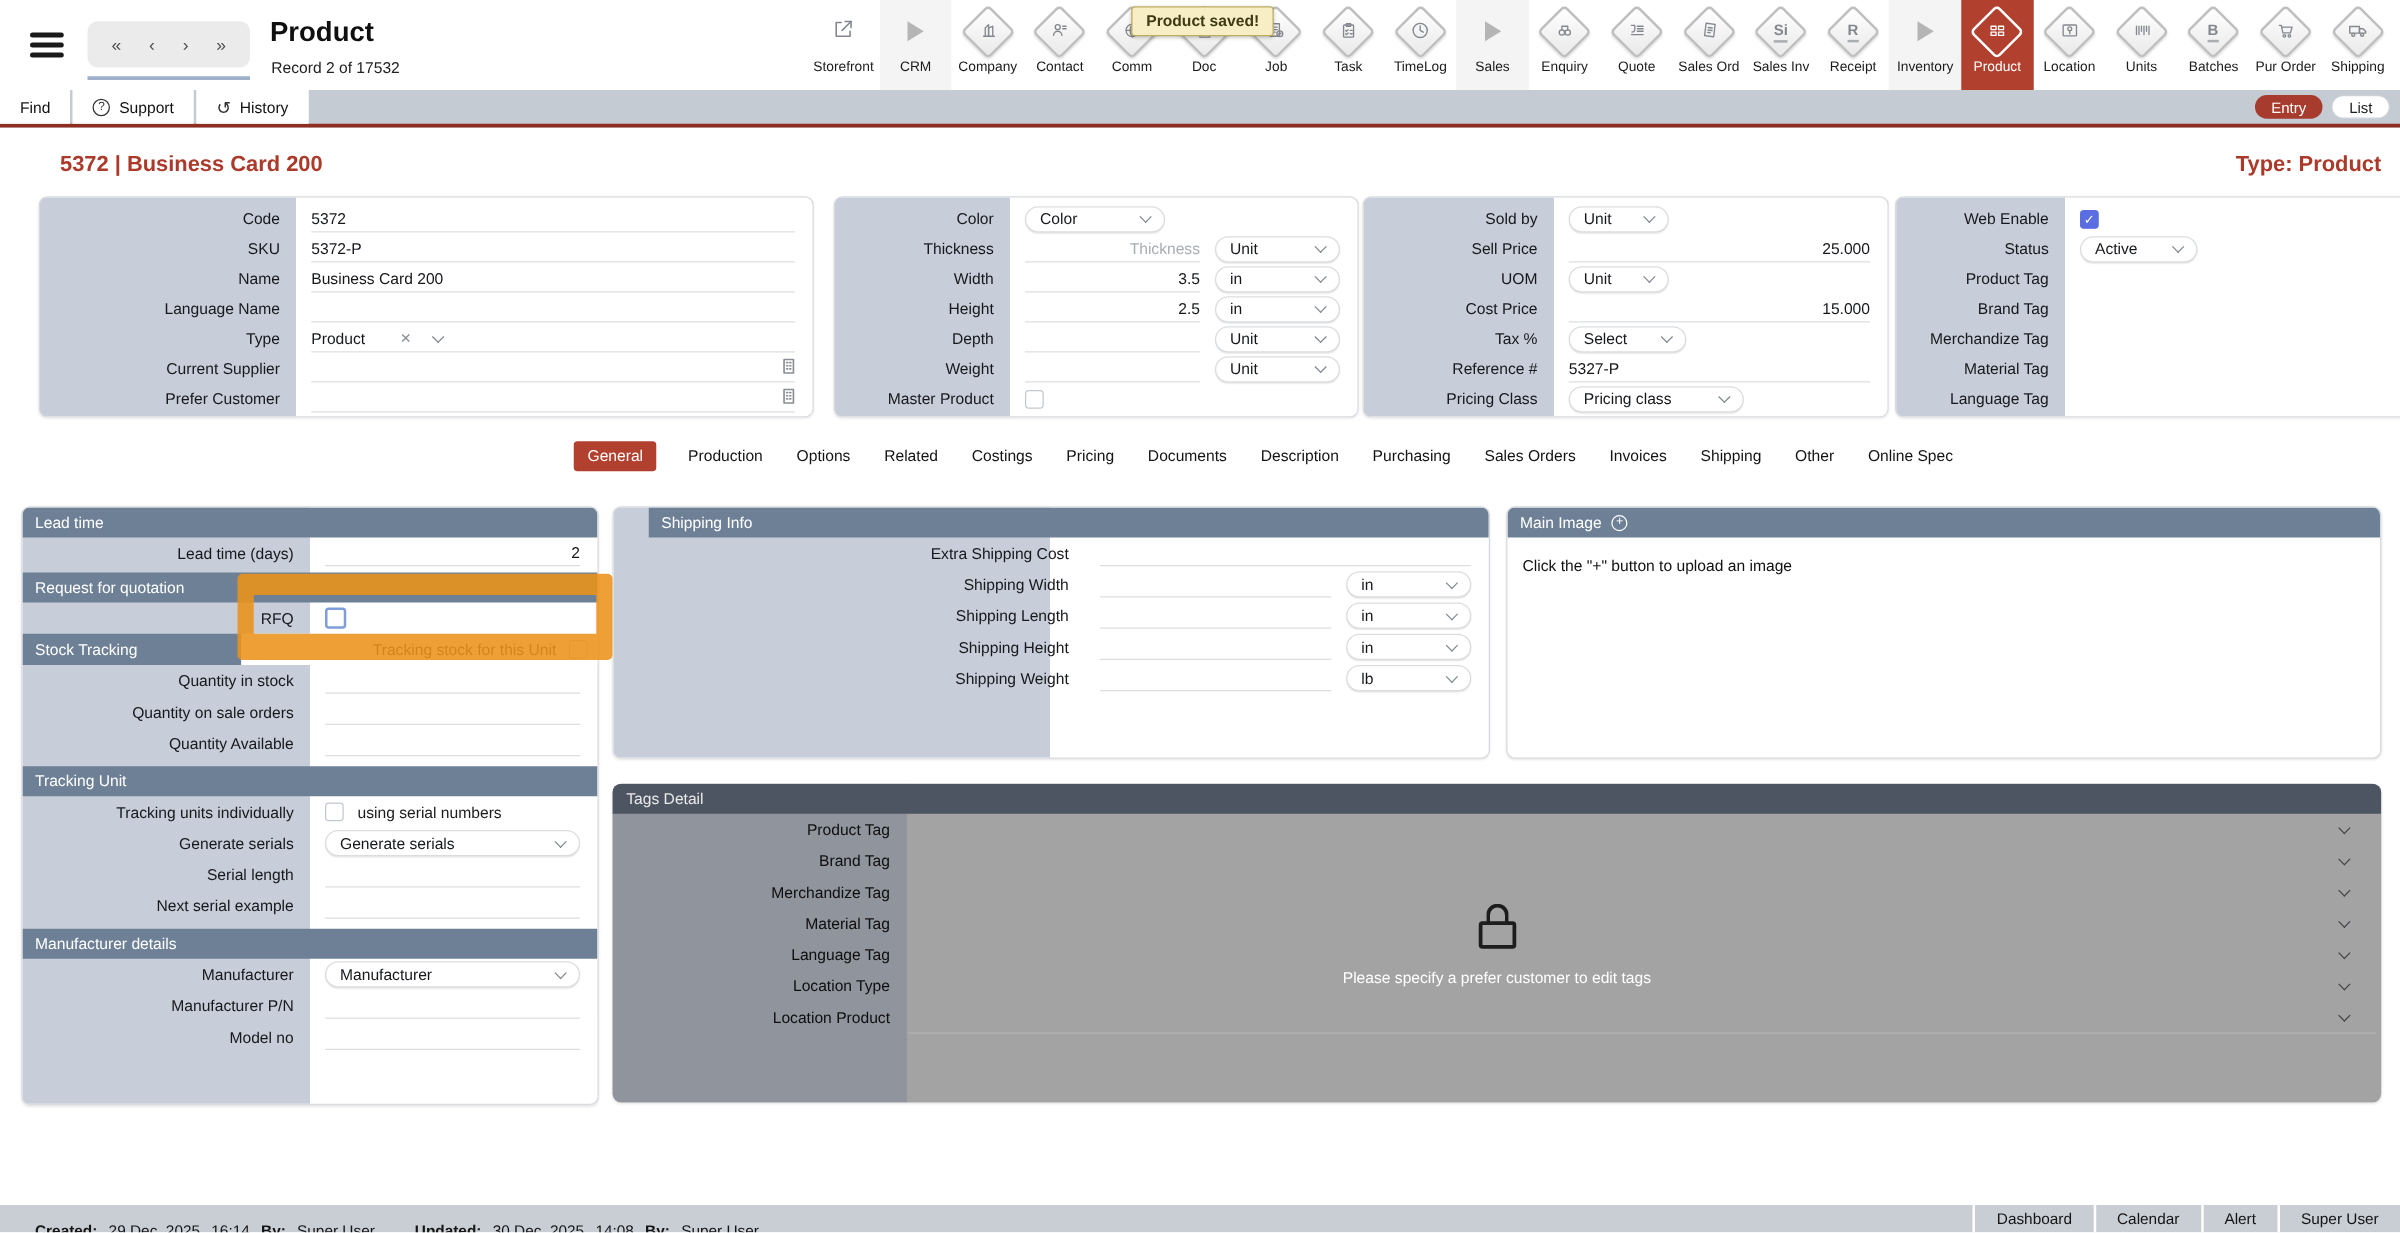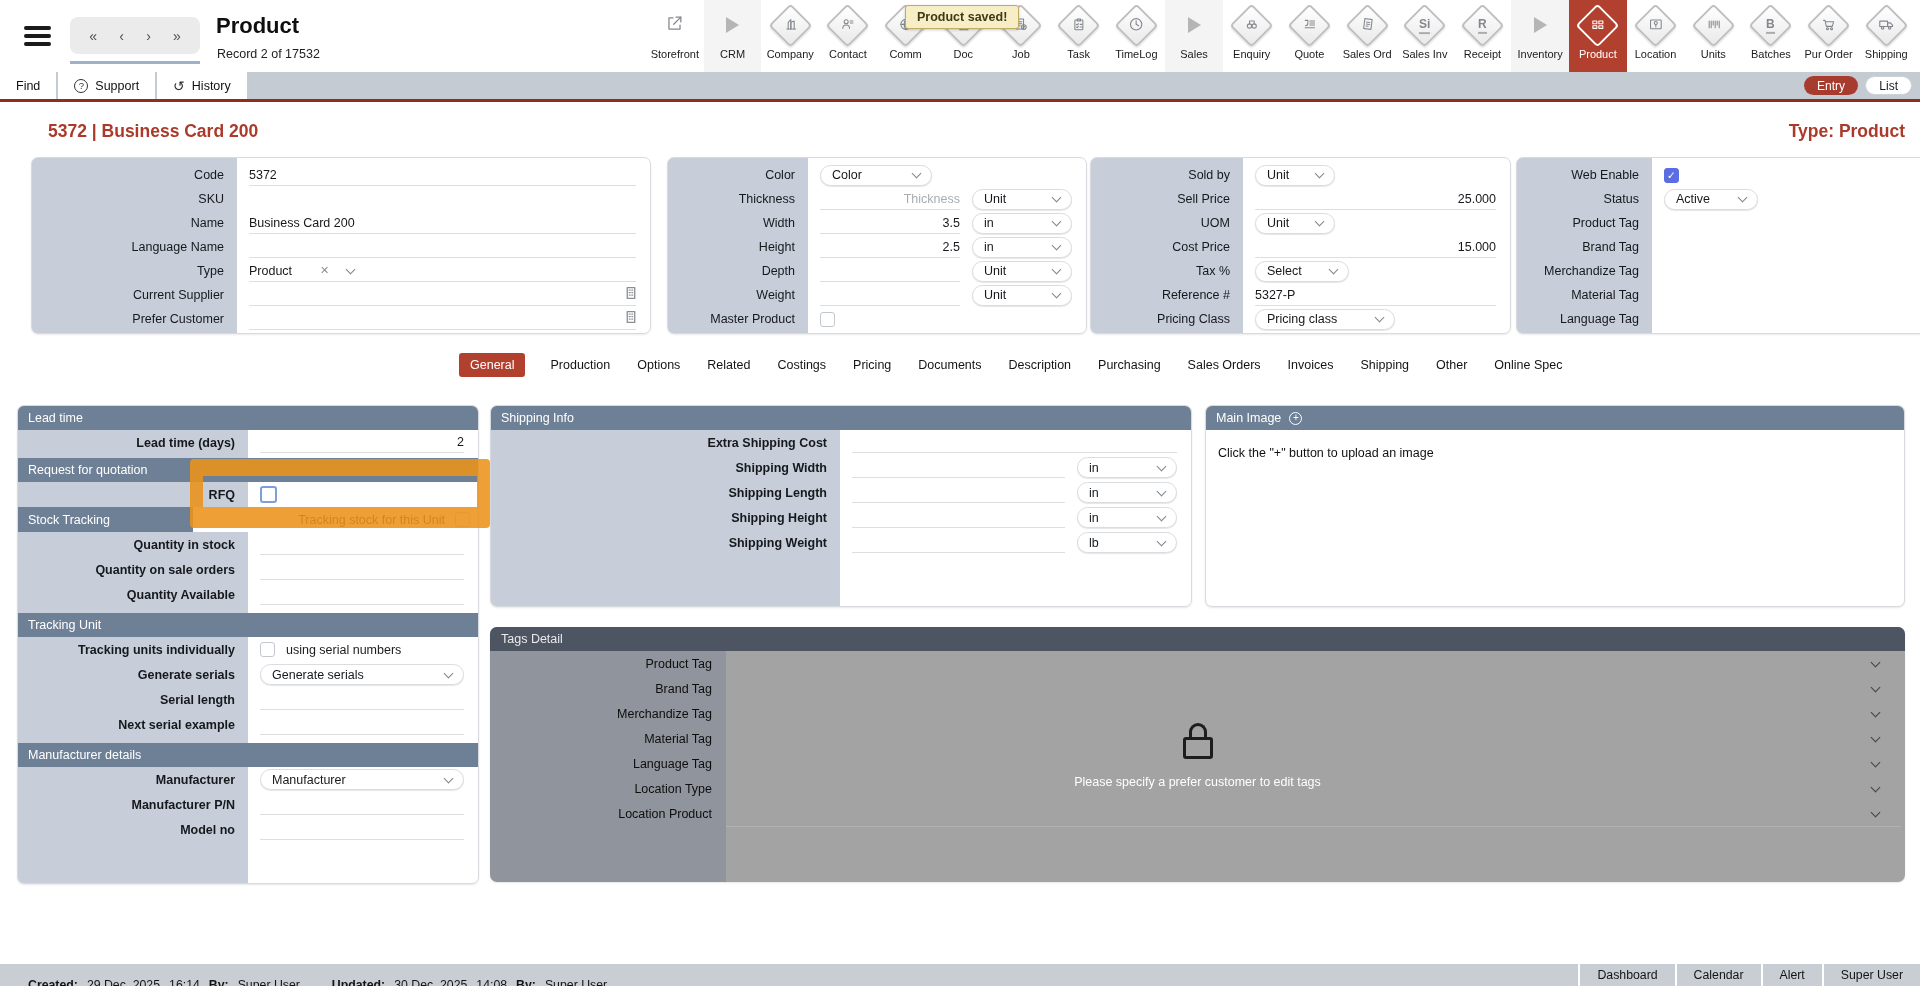"5372-P" div.fval { html: none -> <div> <div>5372-P</div> </div> }
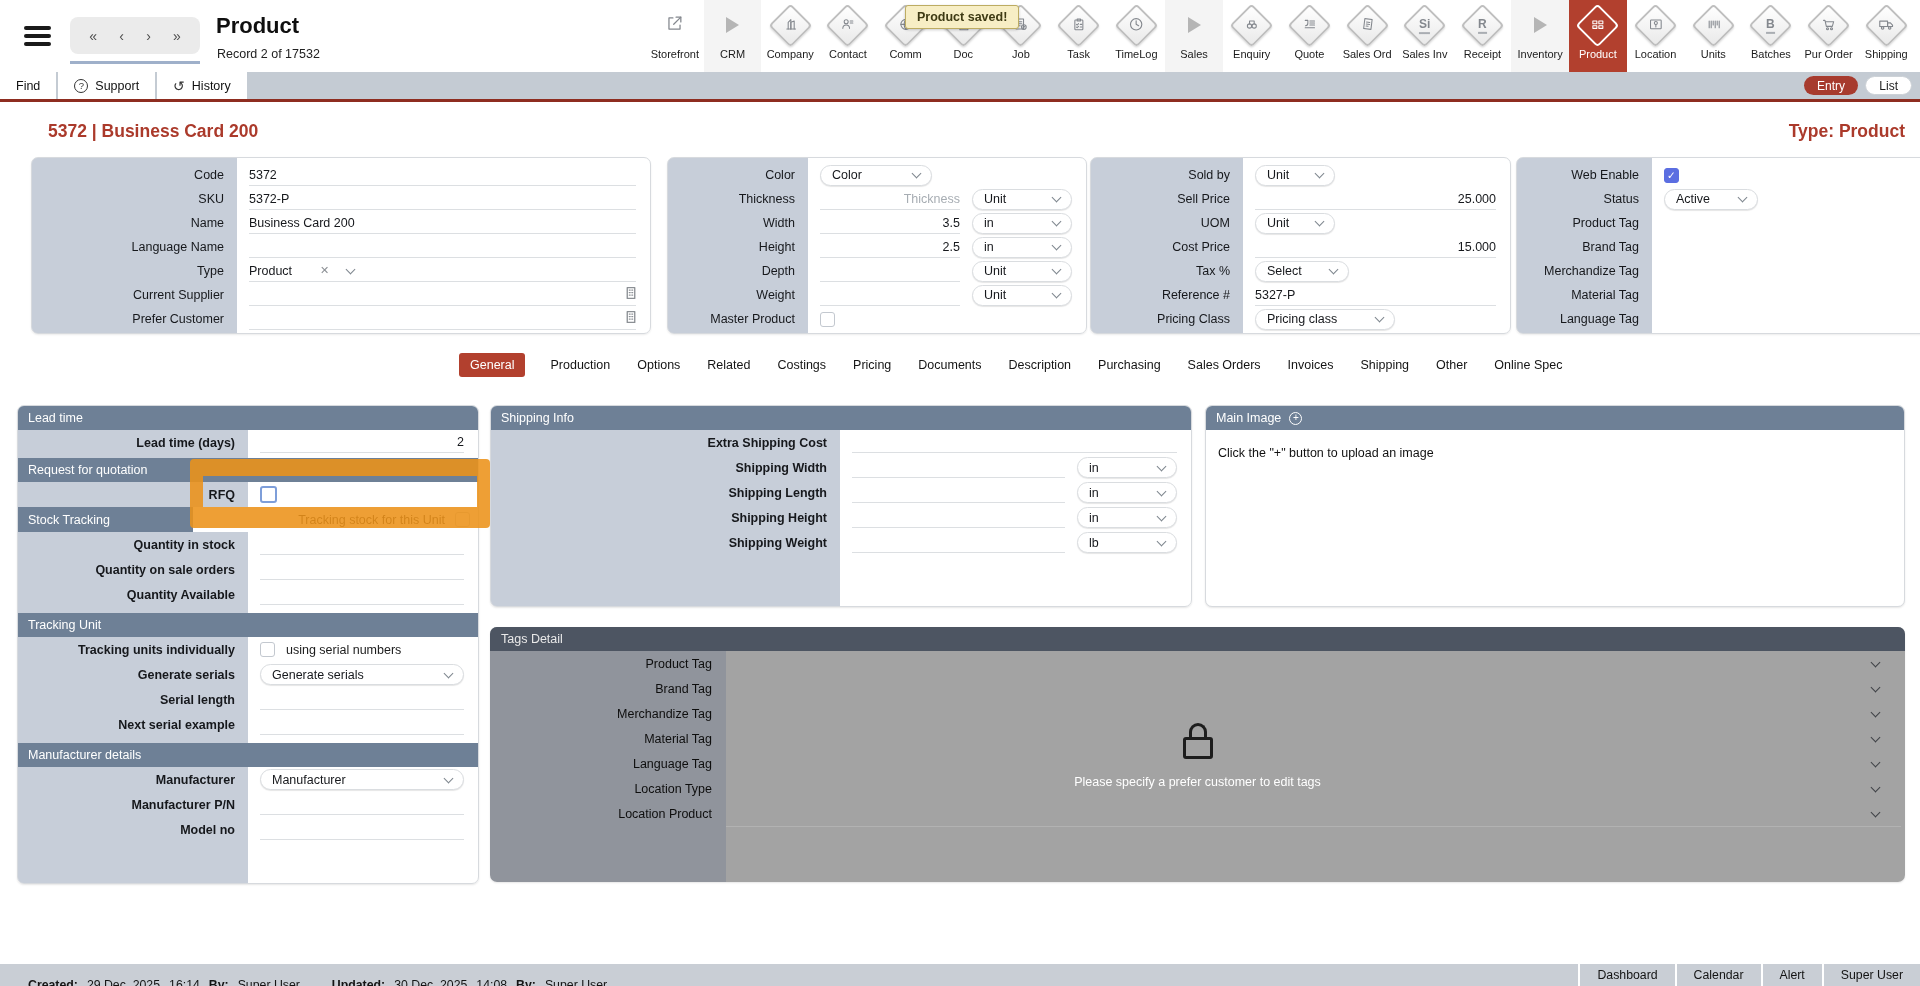"Shipping Info" .shipcard { padding-left: none -> 28px }
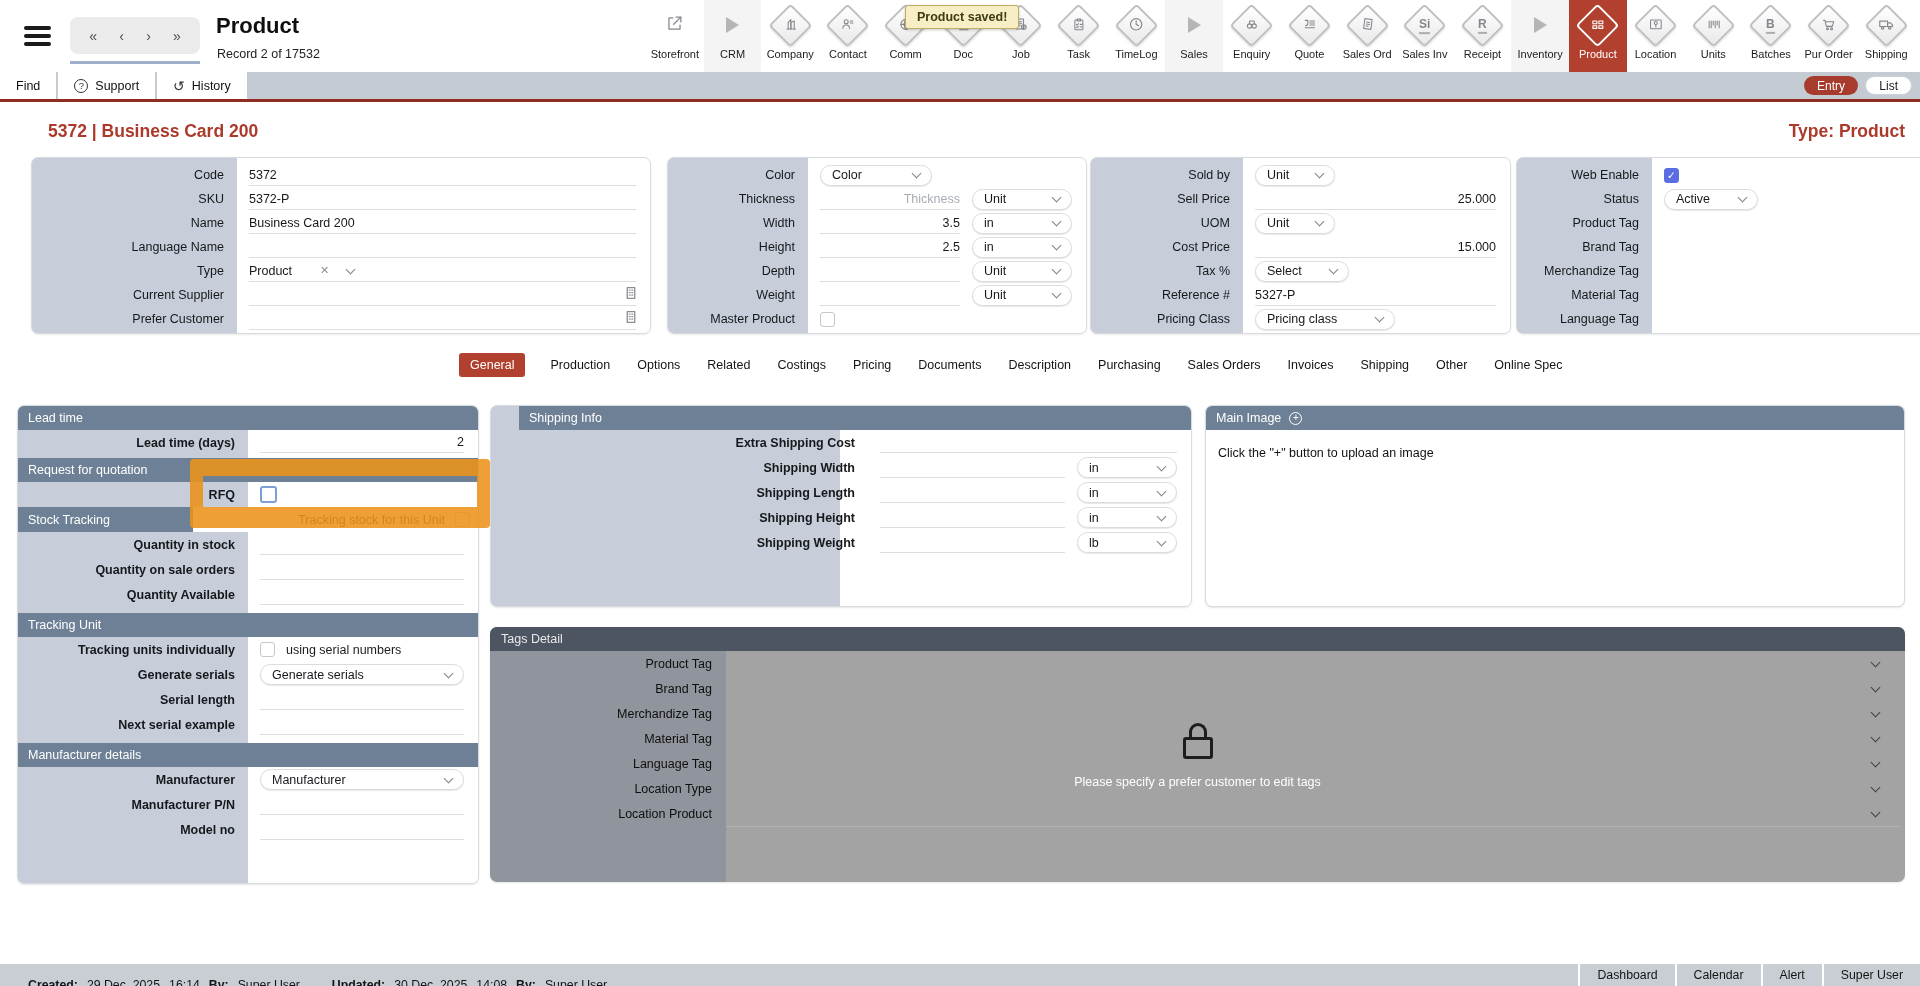"Lead time (days)" .srow .flabel { font-weight: bold -> none }
